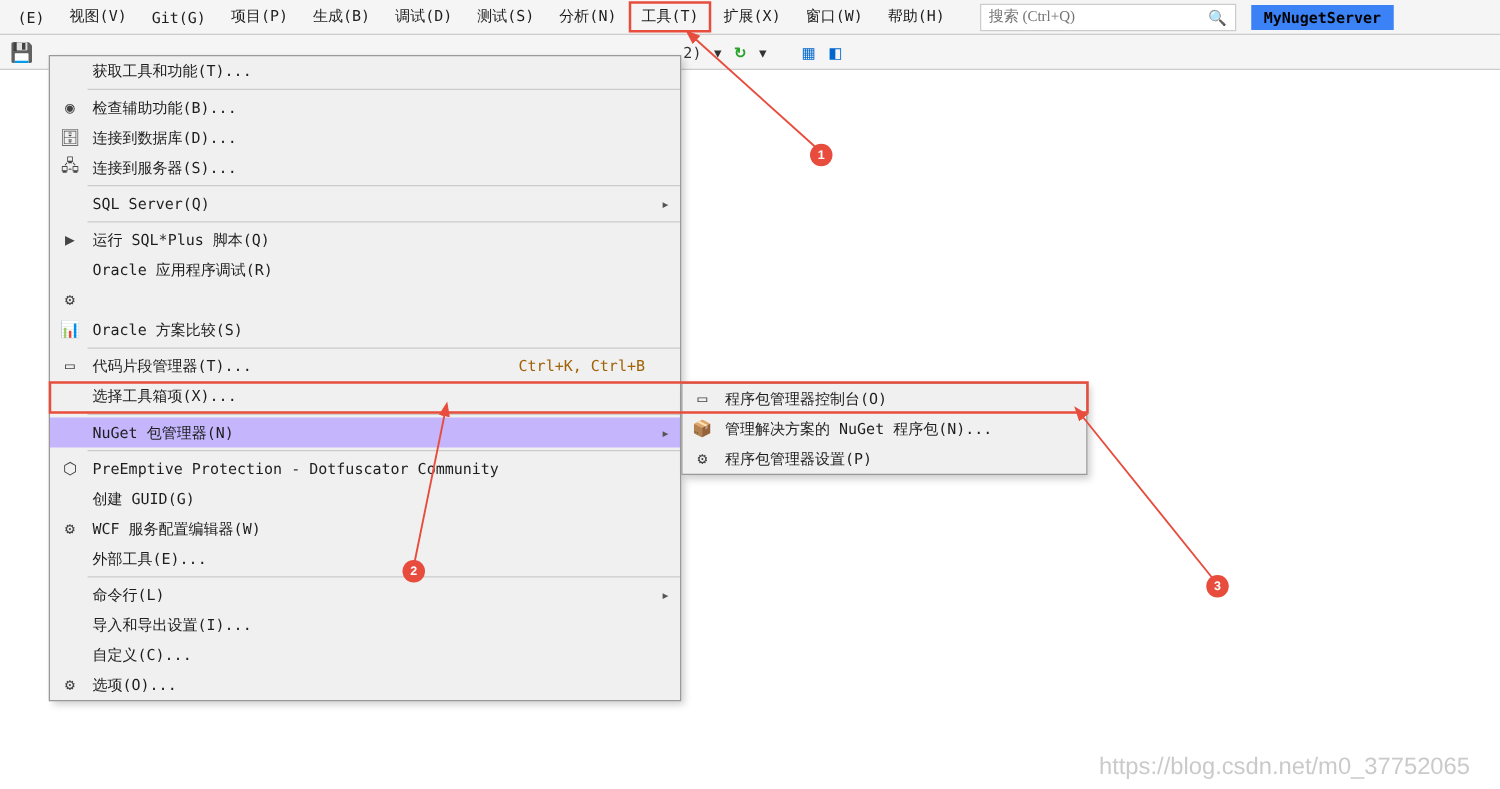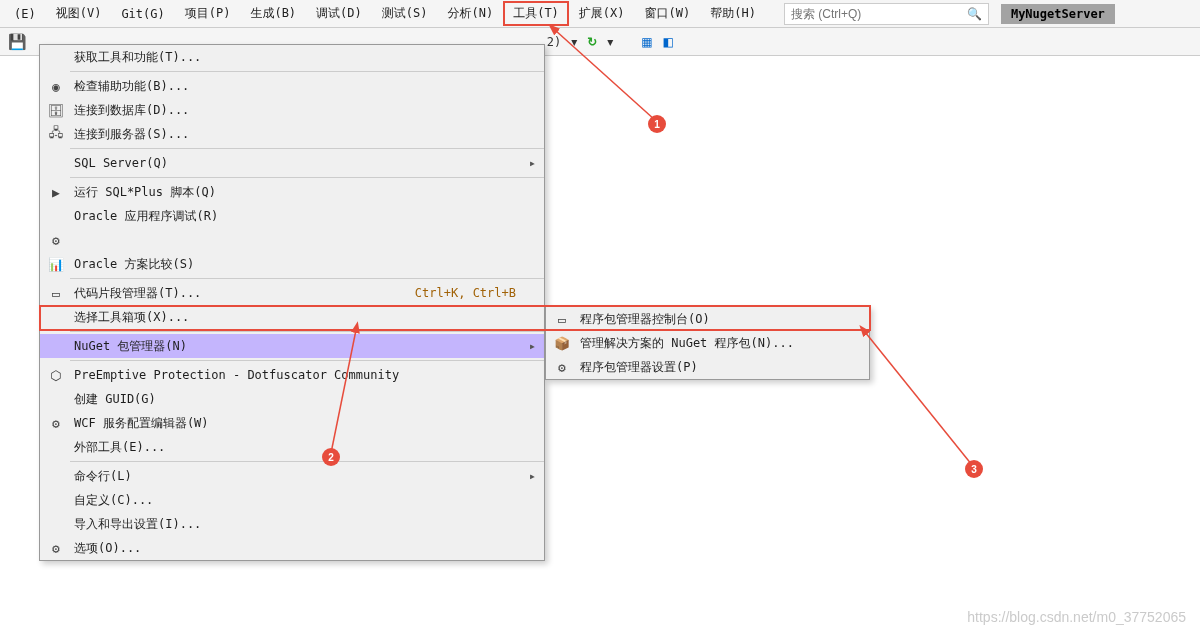"搜索 (Ctrl+Q)" .search-box input { font-family: Liberation Sans, sans-serif -> Liberation Serif, serif }
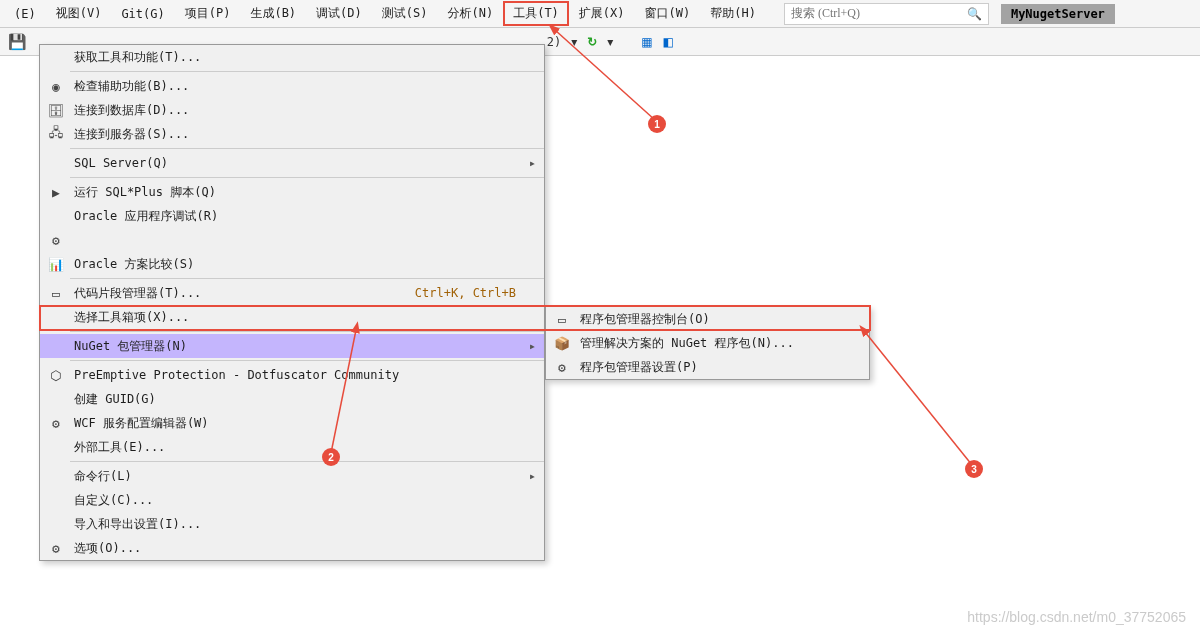"MyNugetServer" .profile-label { background: #a3a3a3 -> #3b82f6 }
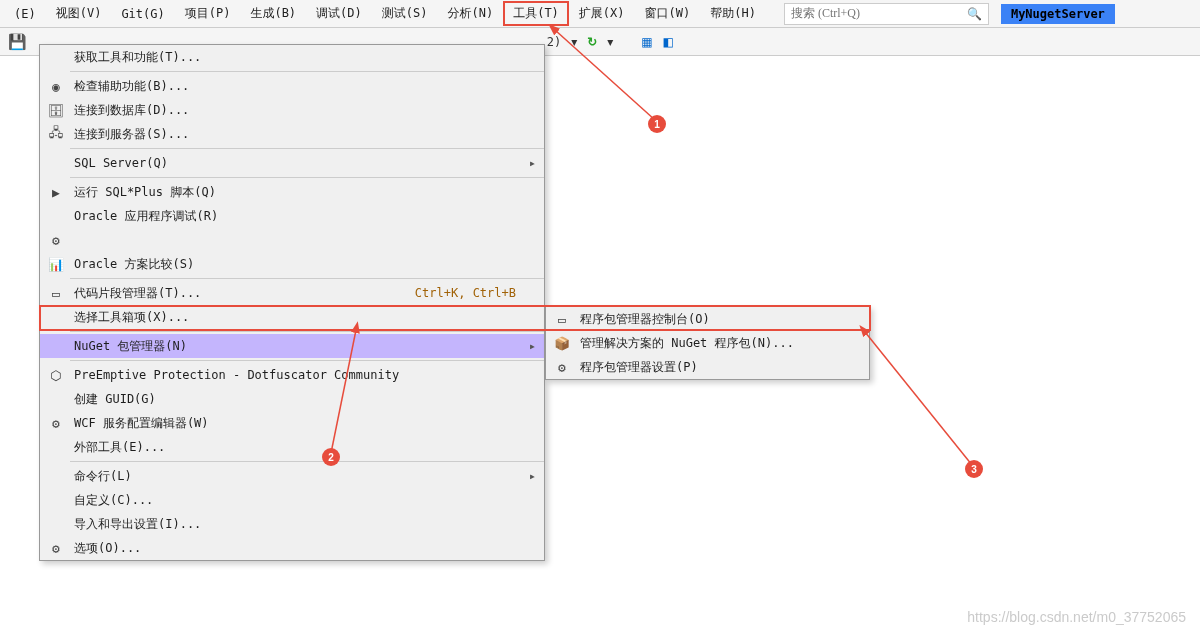"自定义(C)..." div.menu-row { order: before "导入和导出设置(I)..." -> after "导入和导出设置(I)..." }
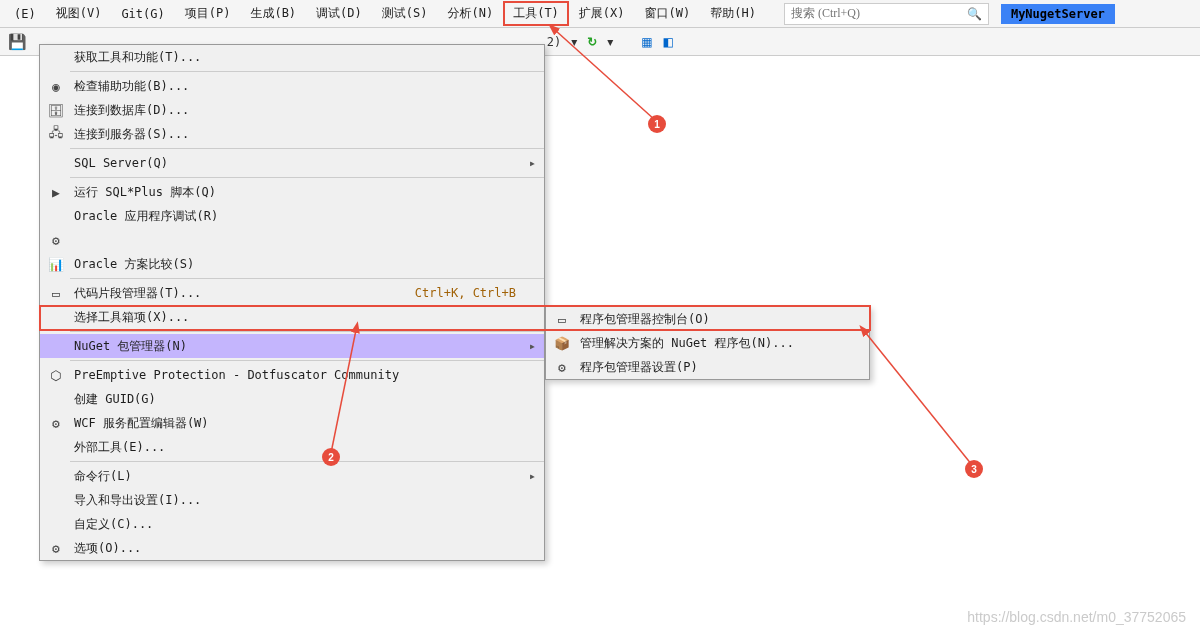"https://blog.csdn.net/m0_37752065" .watermark { font-size: 14px -> 19px; right: 14px -> 24px }
